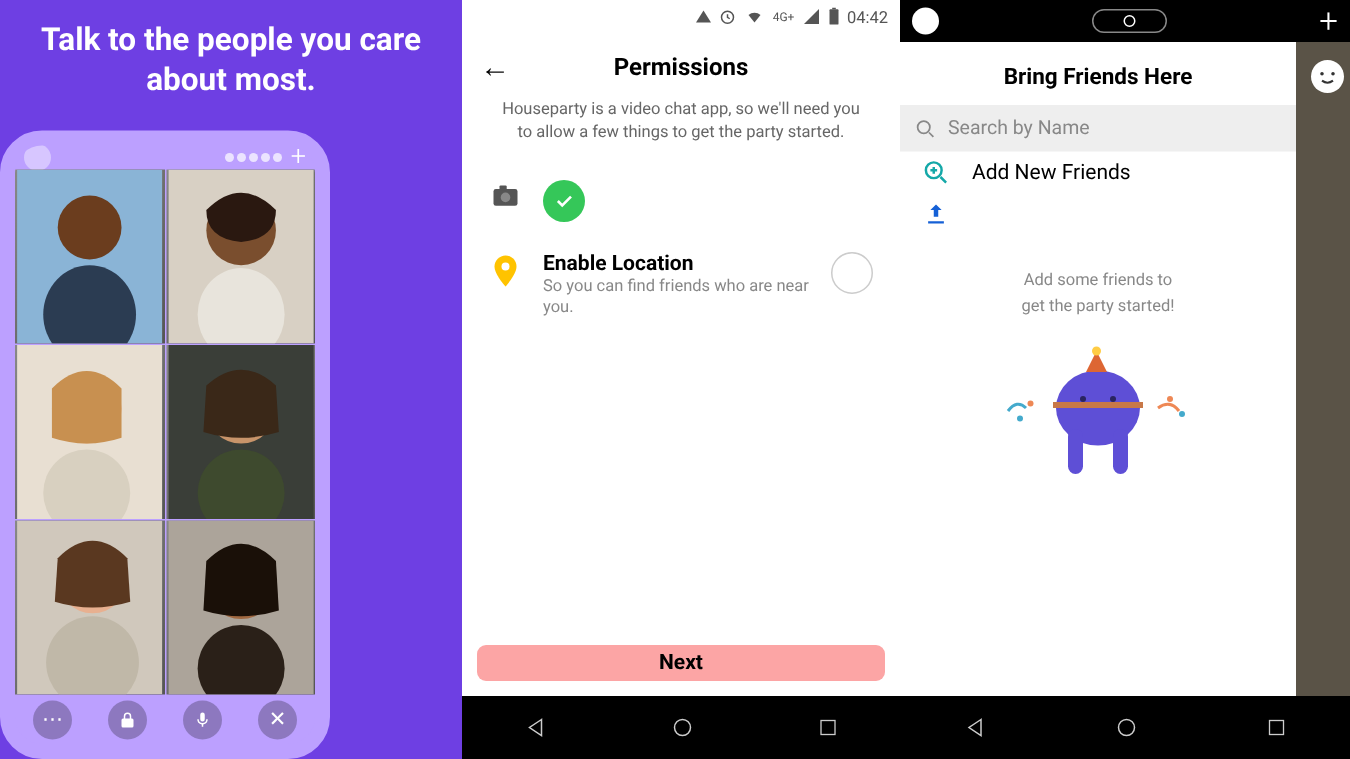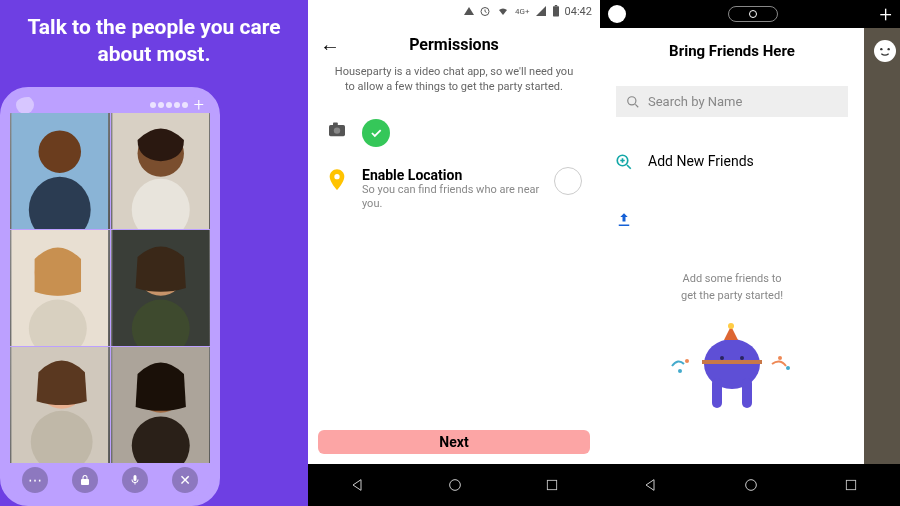"Search by Name" .search { margin: 16px -> 0 }
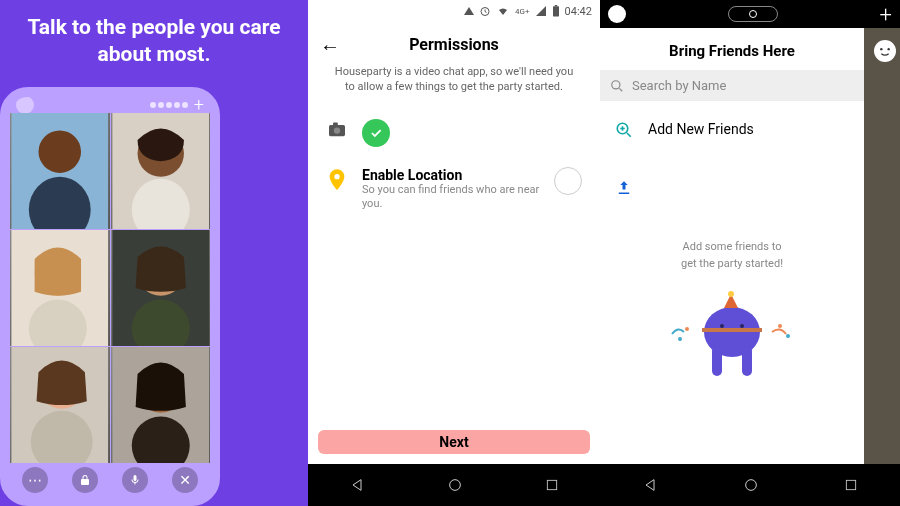"Add New Friends" .menu-row { align-items: flex-start -> center; padding: 20px 14px -> 5px 14px }
